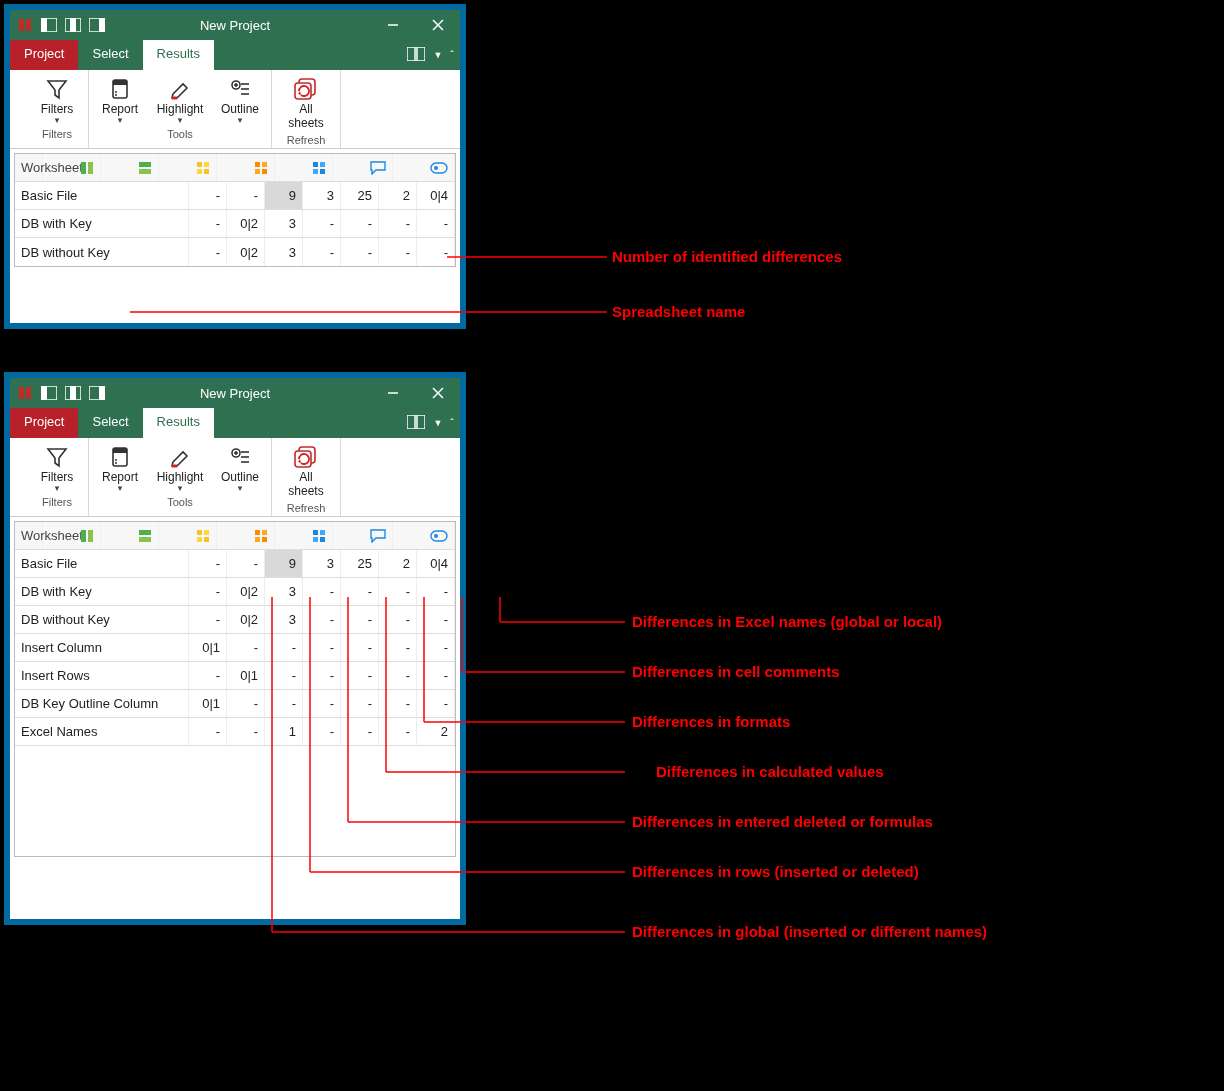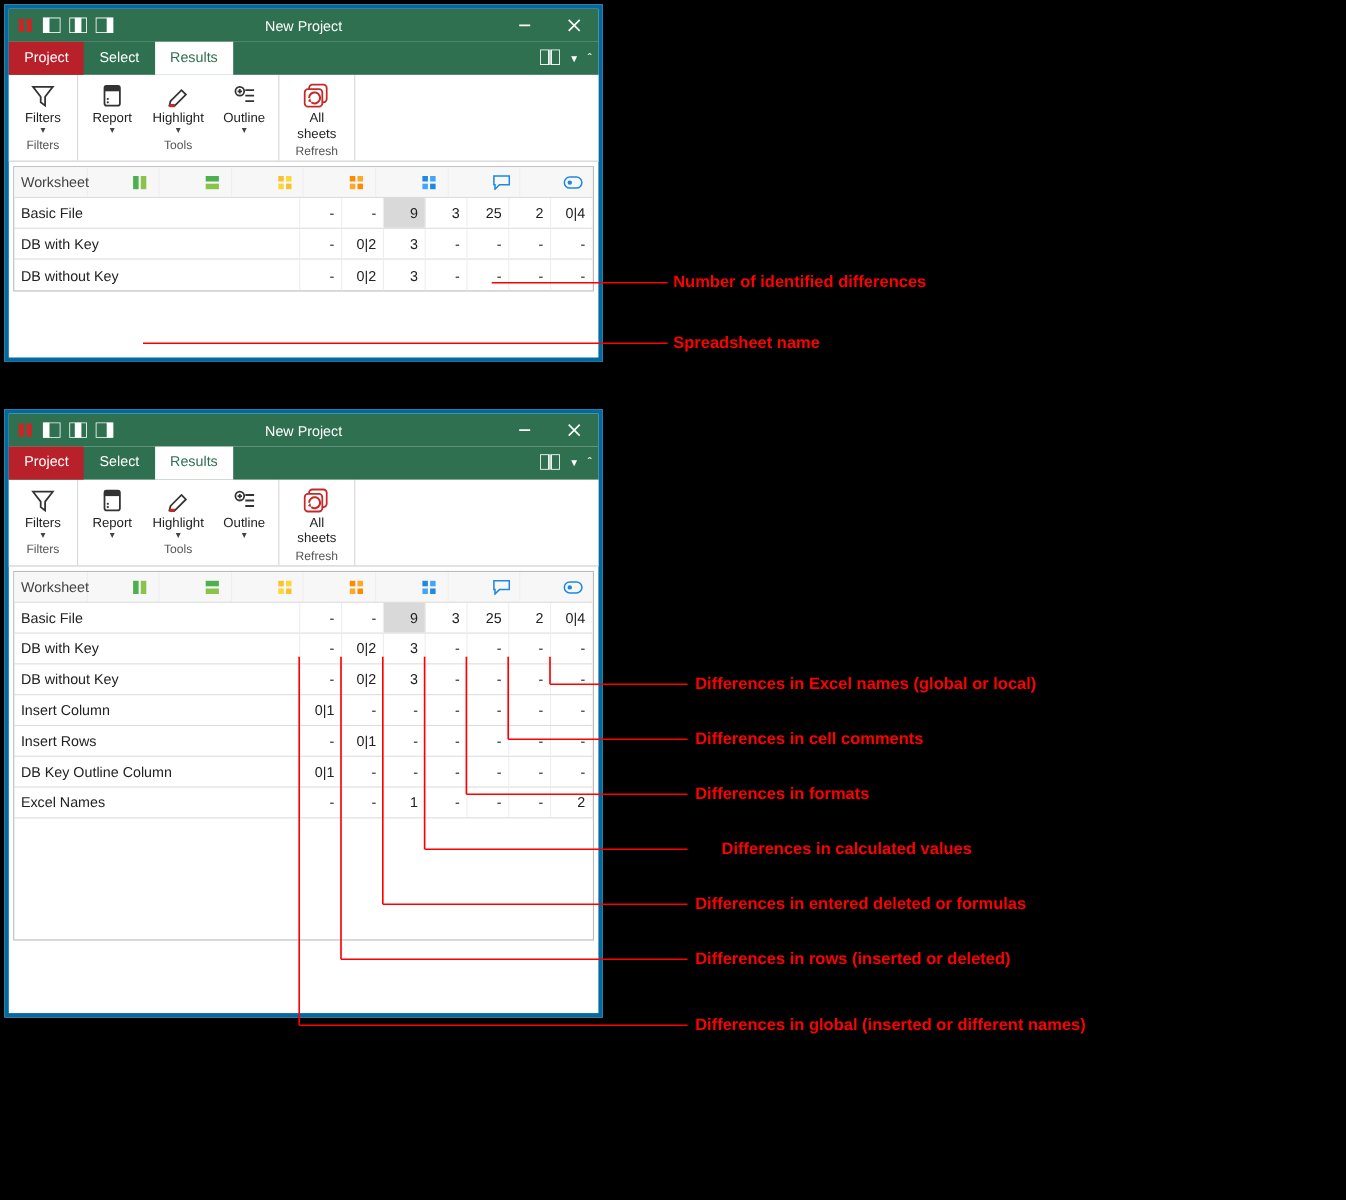"New Project" .window { border: 4px solid #0369a1 -> 6px solid #0369a1; width: 544px -> 462px }
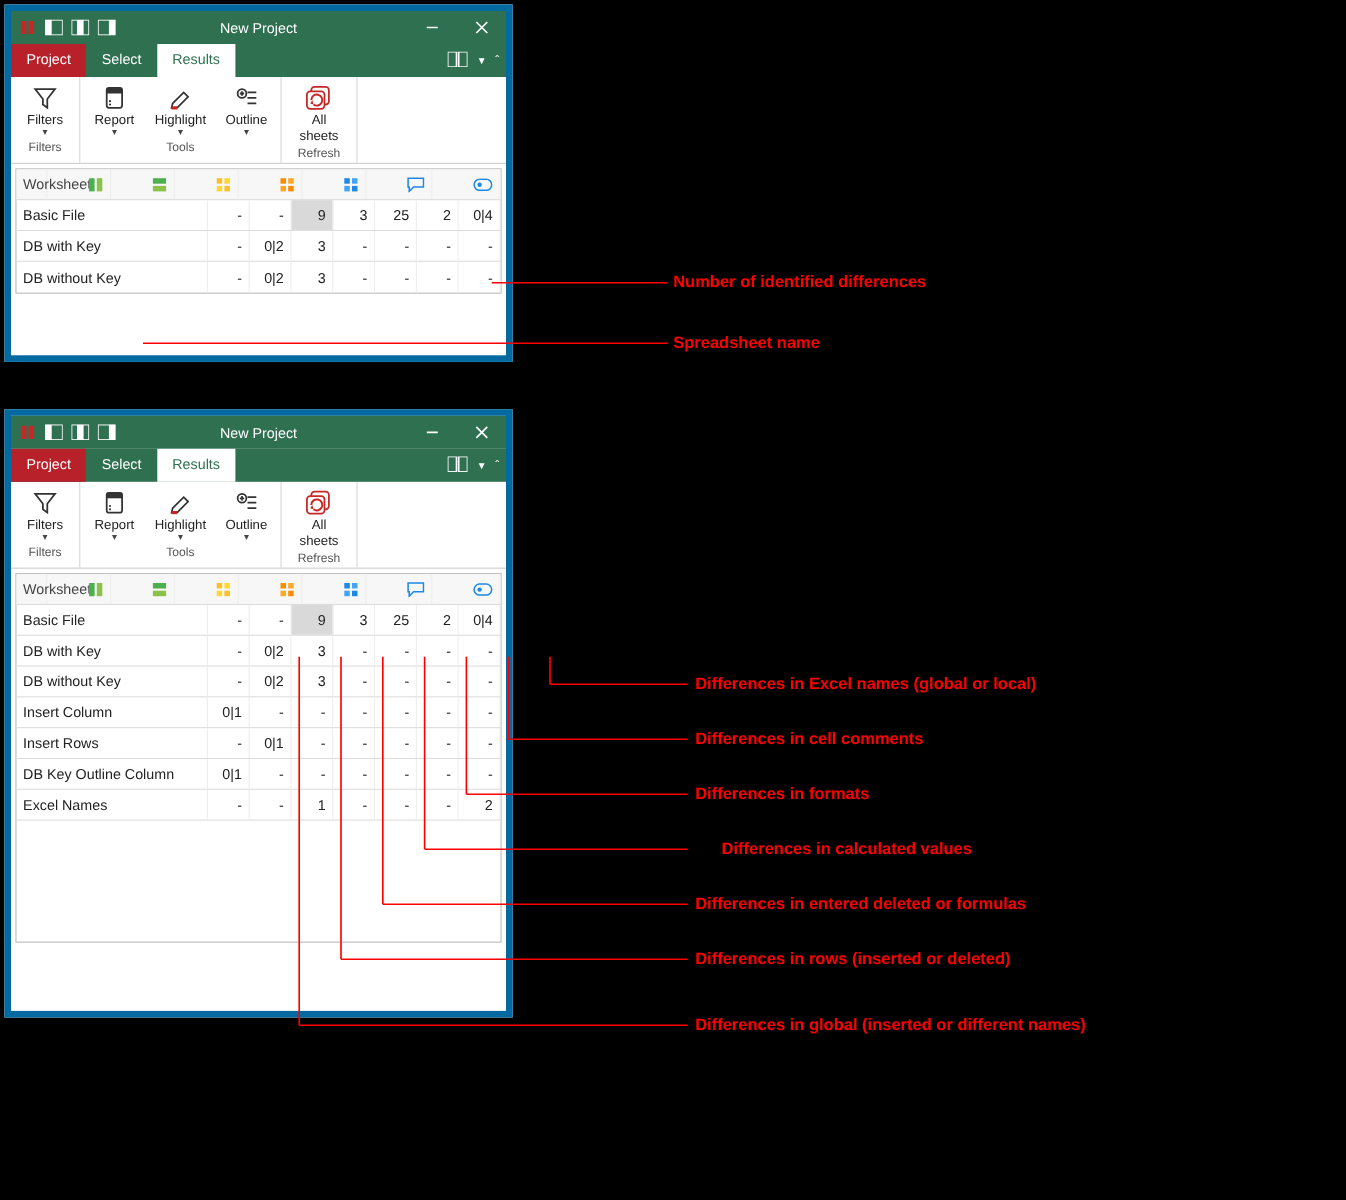"Filters" .ribbon { padding-left: none -> 16px }
